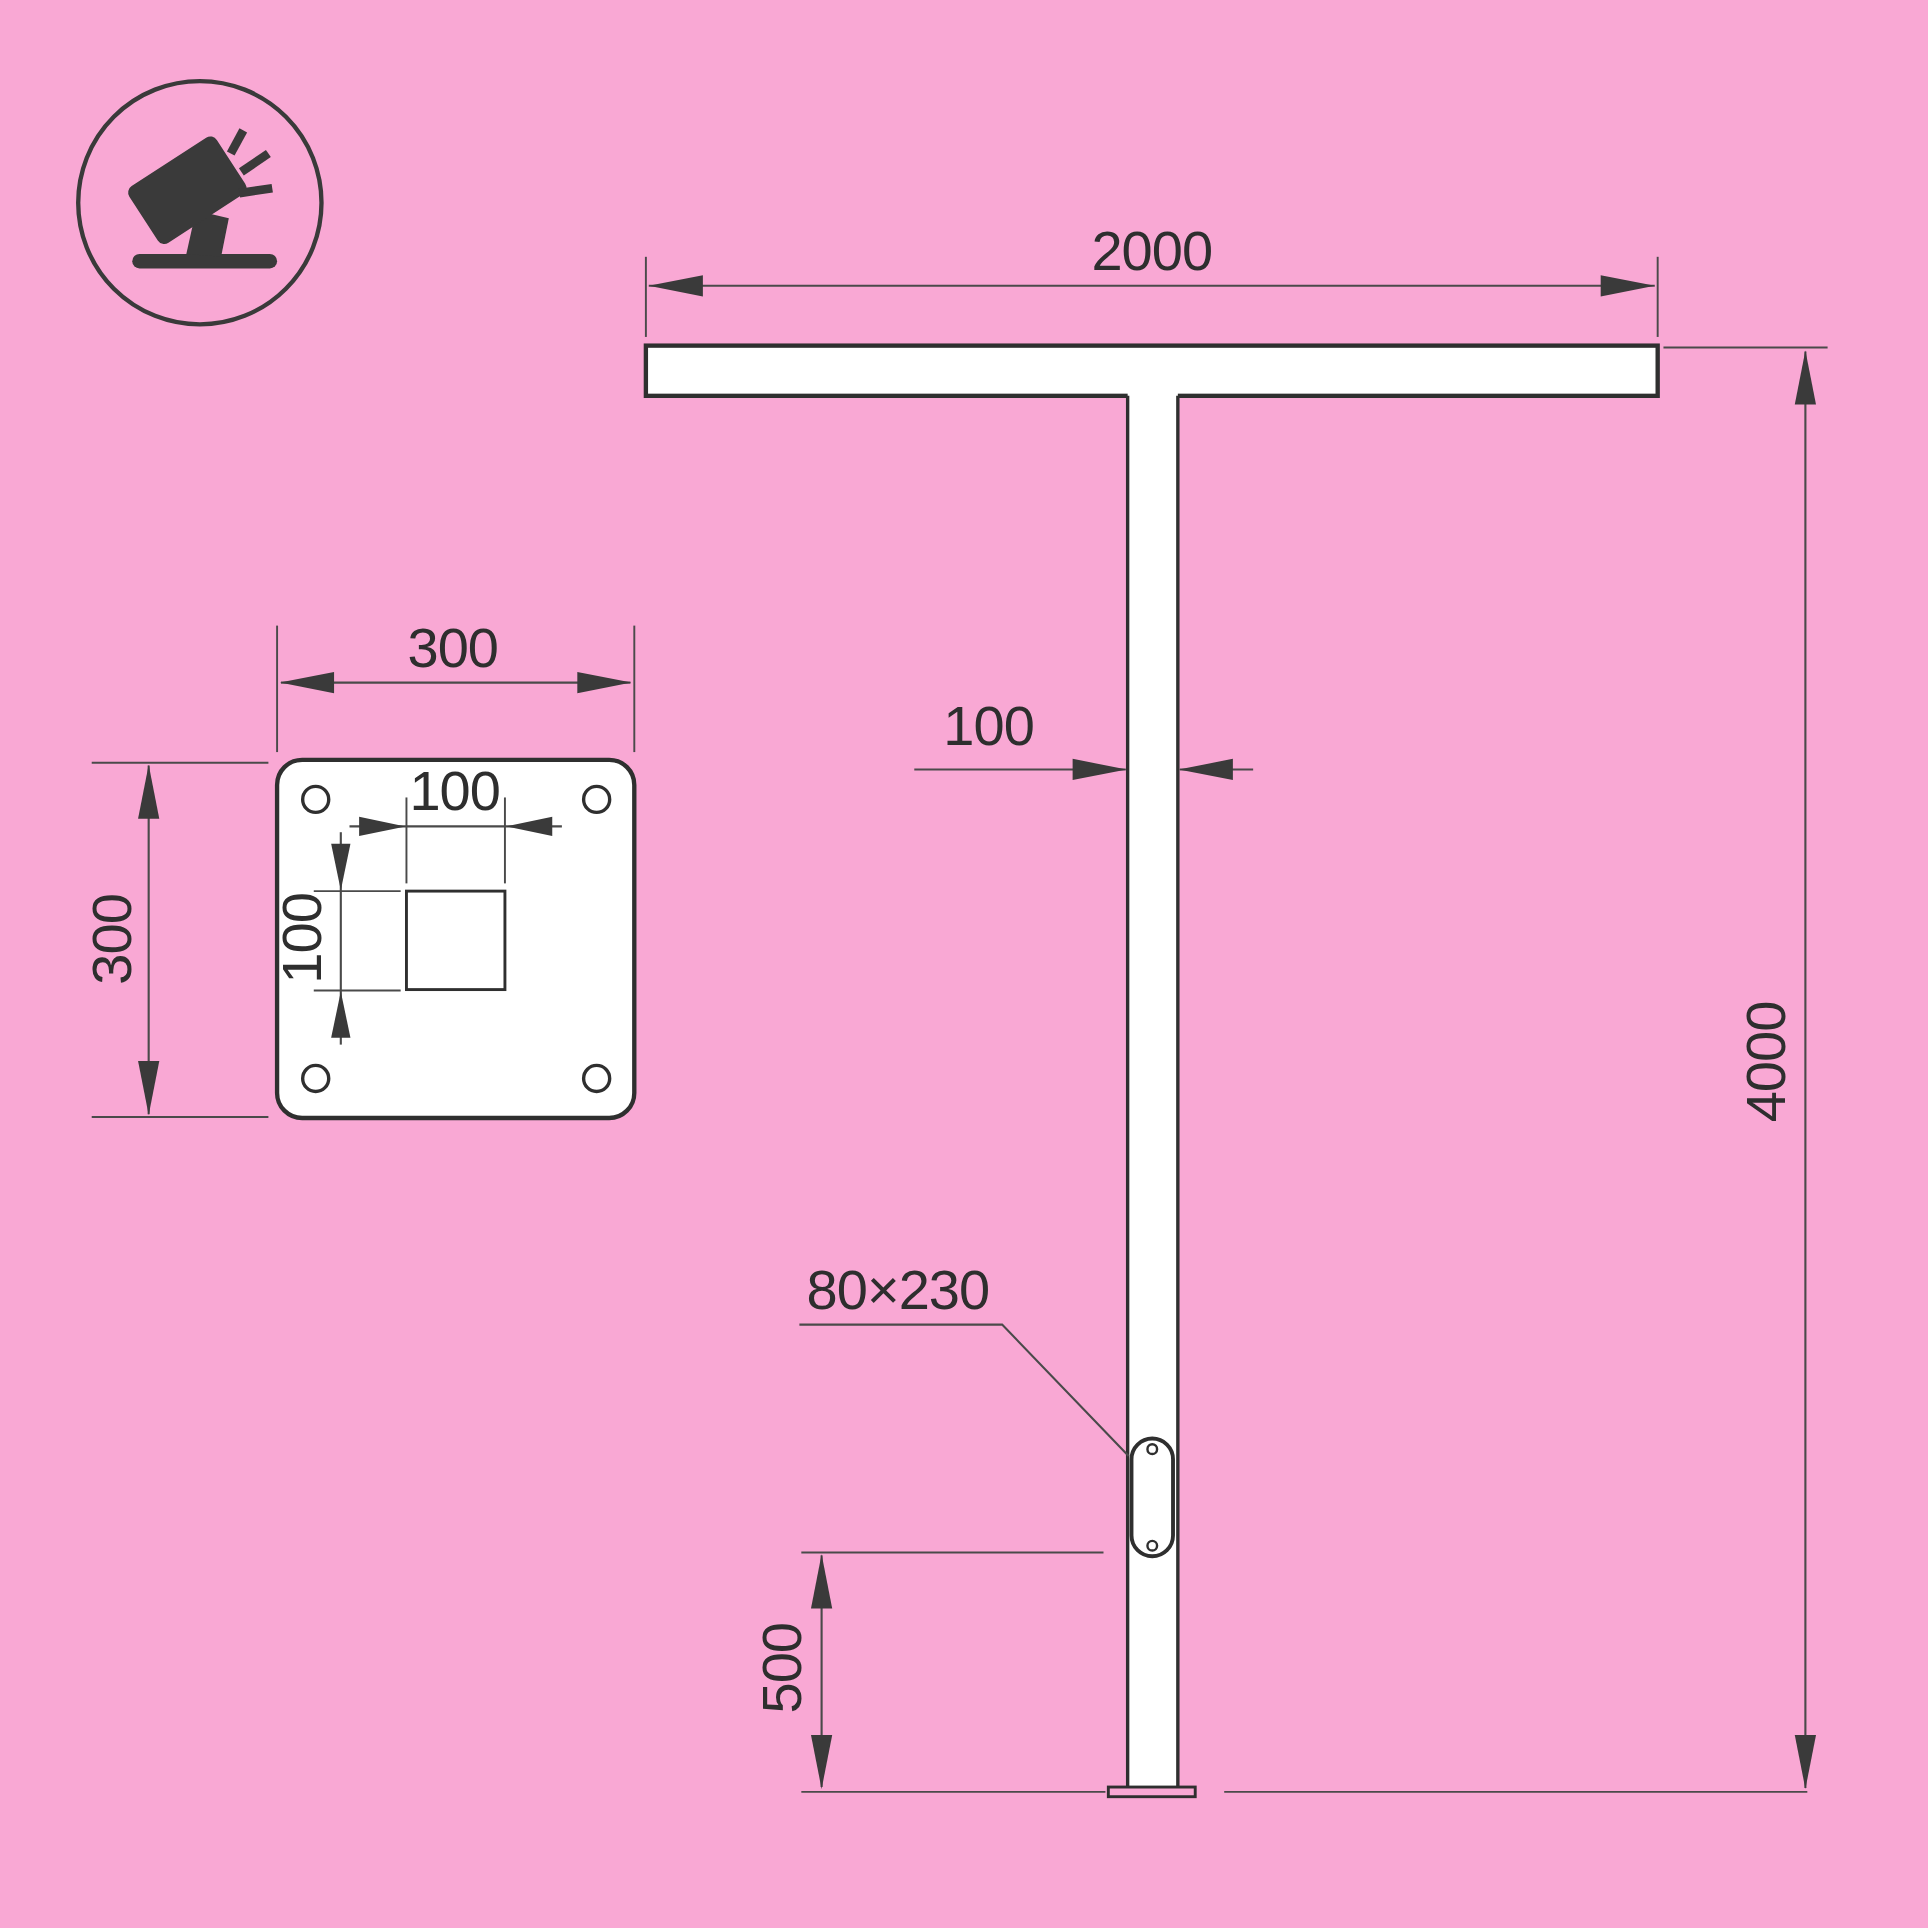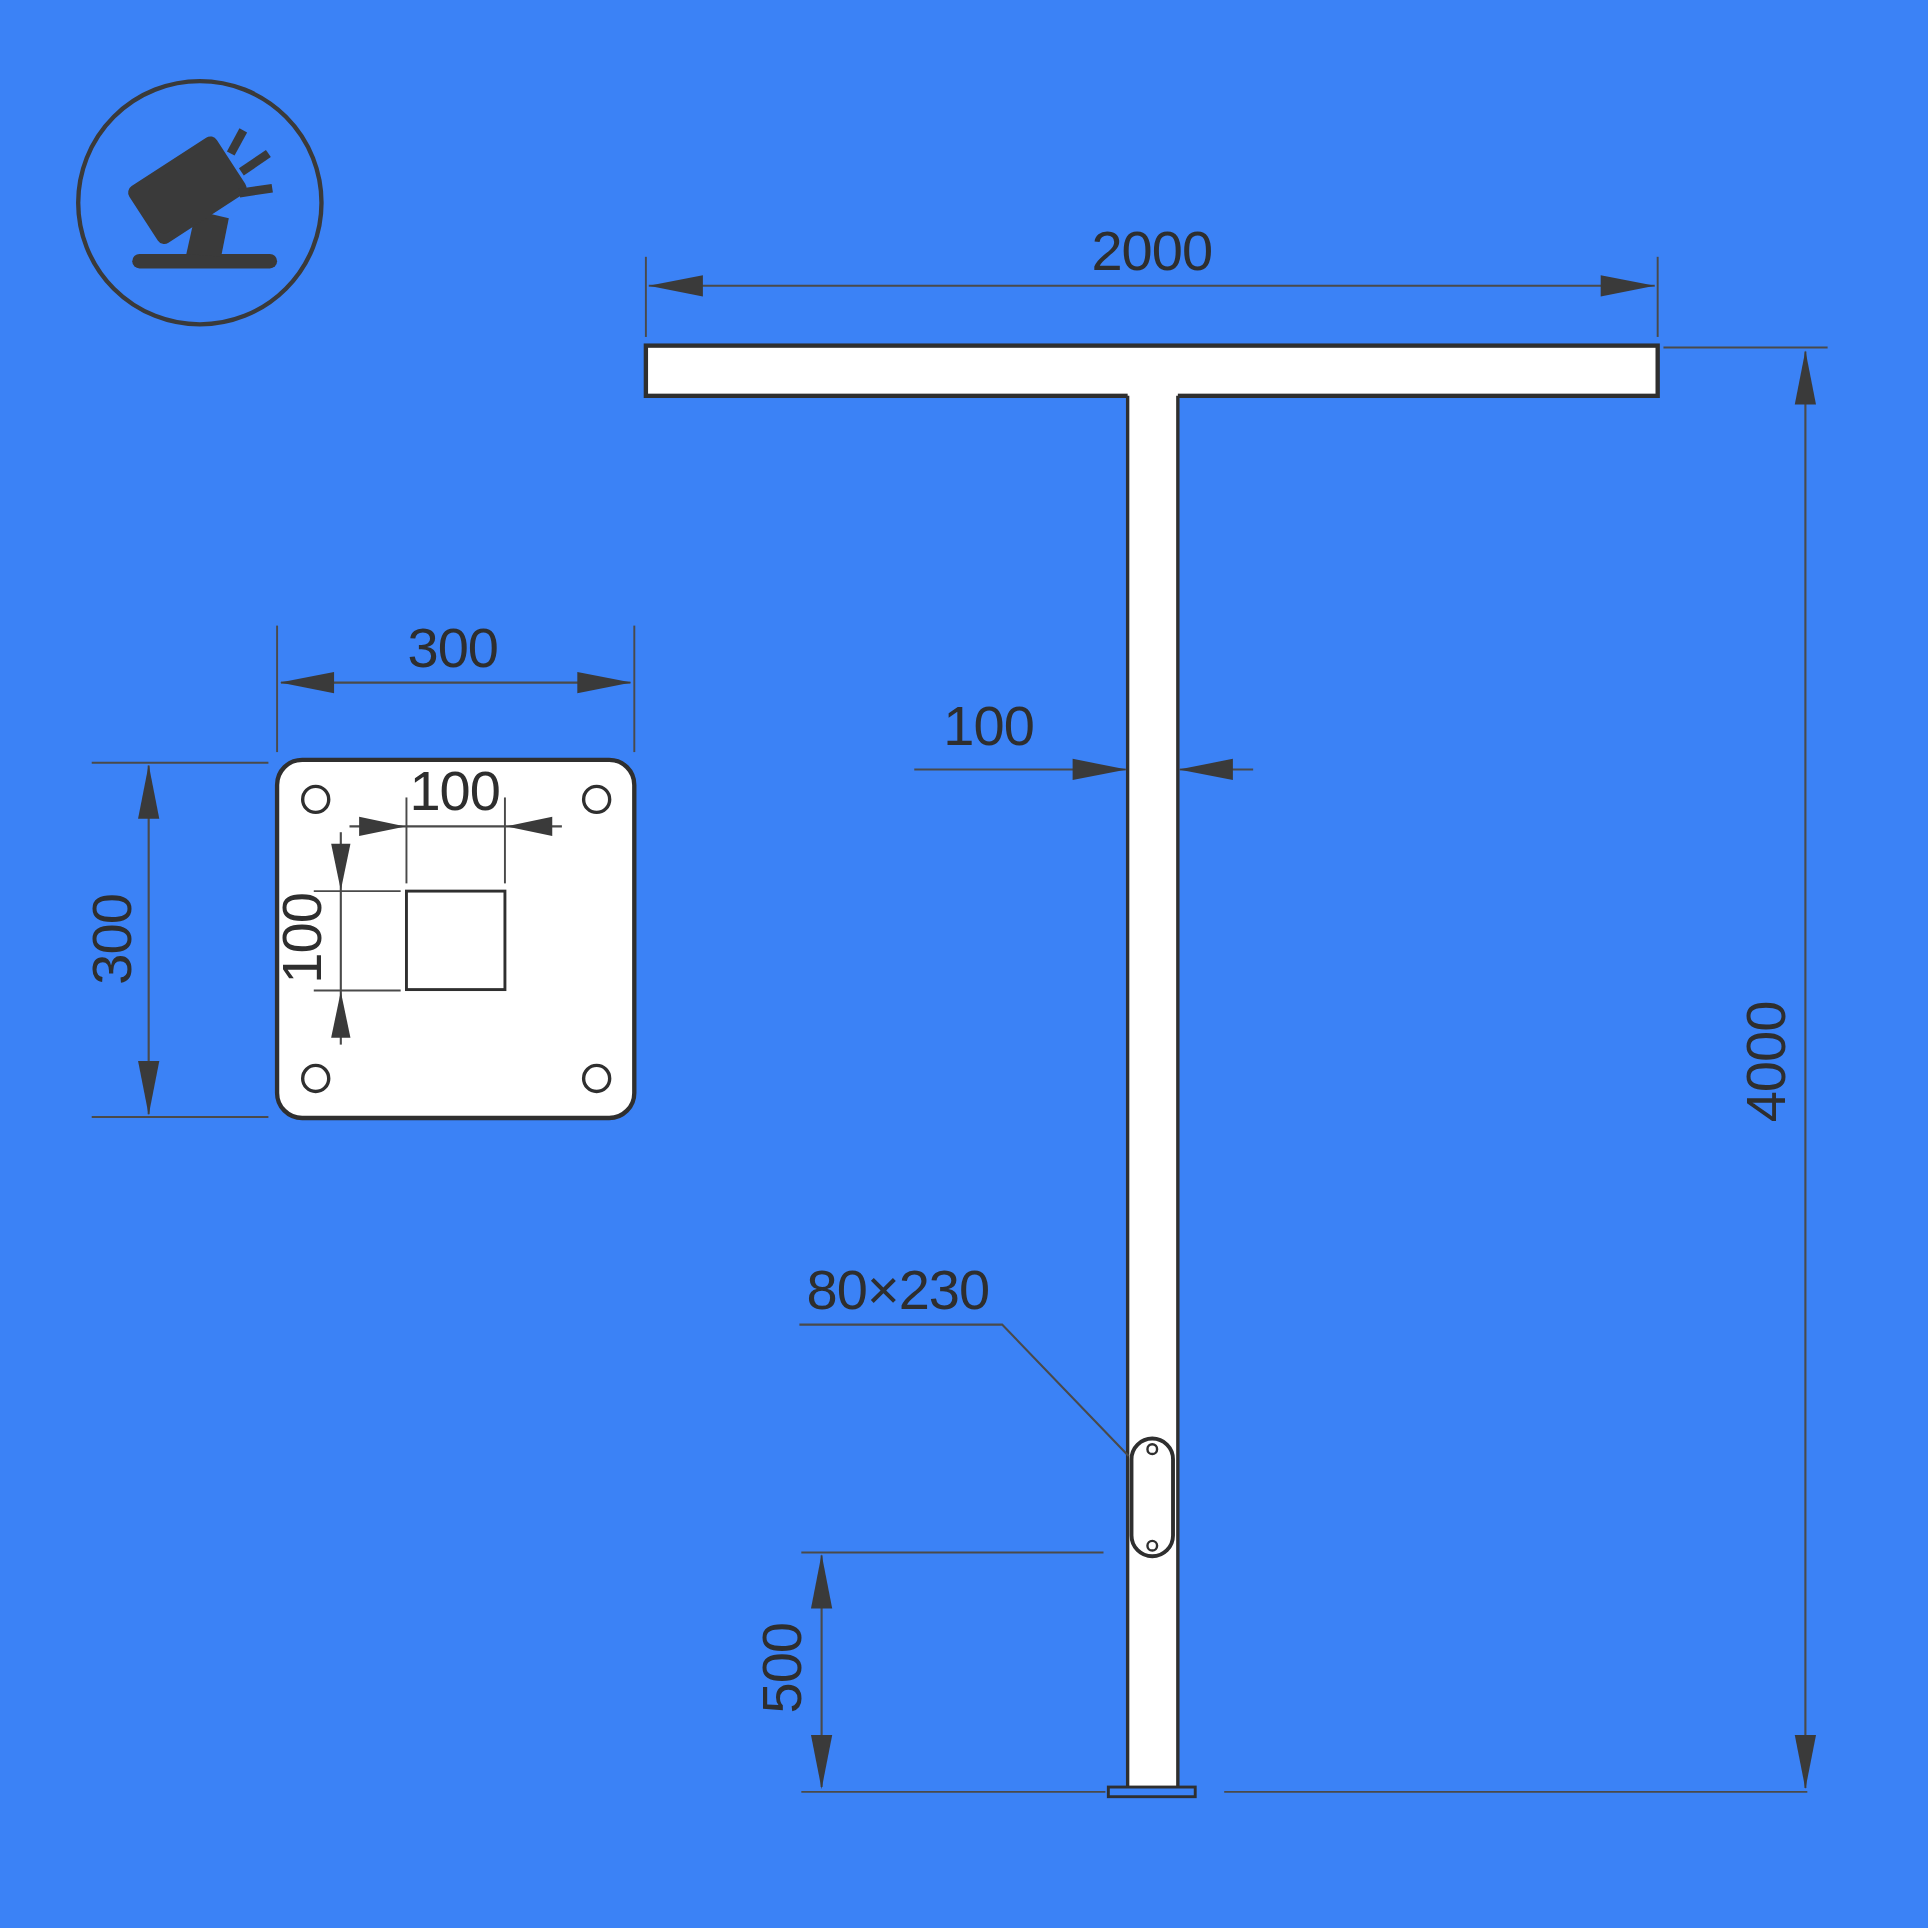"2000" .canvas { background: #3b82f6 -> #f9a8d4 }
